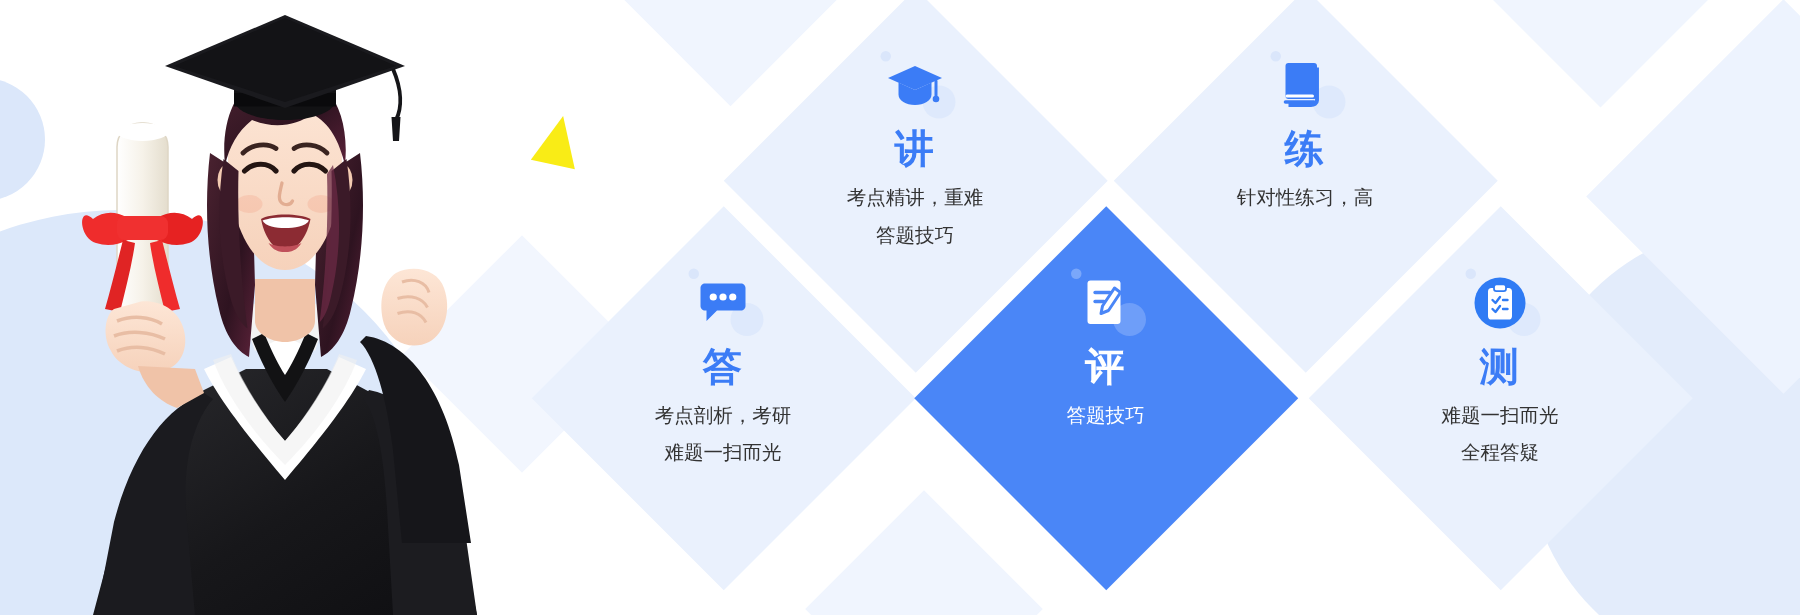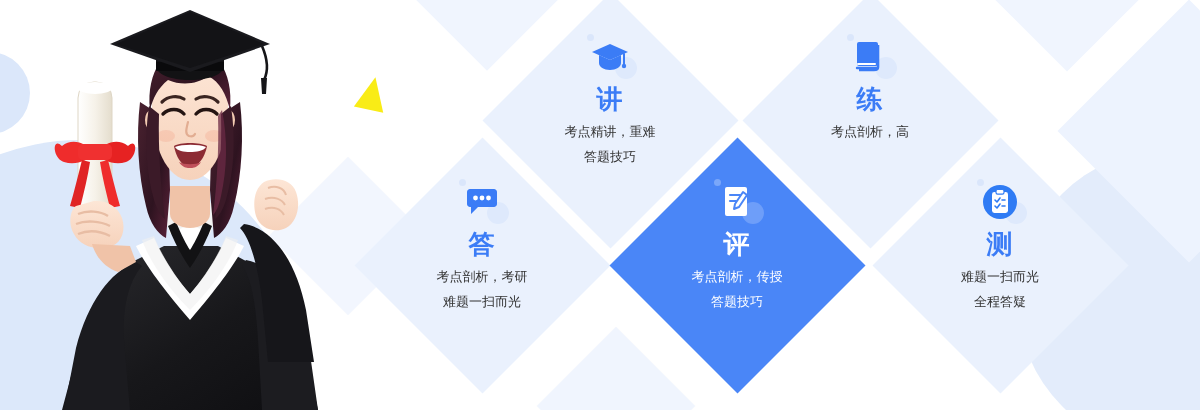"考点剖析，高" div { text: 考点剖析 -> 针对性练习 }
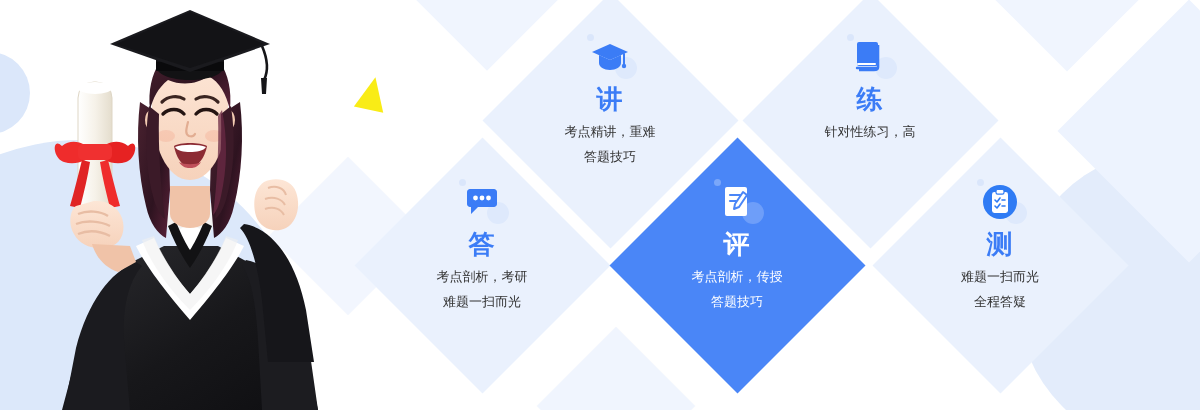"考点剖析，传授" div { html: <div>考点剖析，传授</div> -> none }
